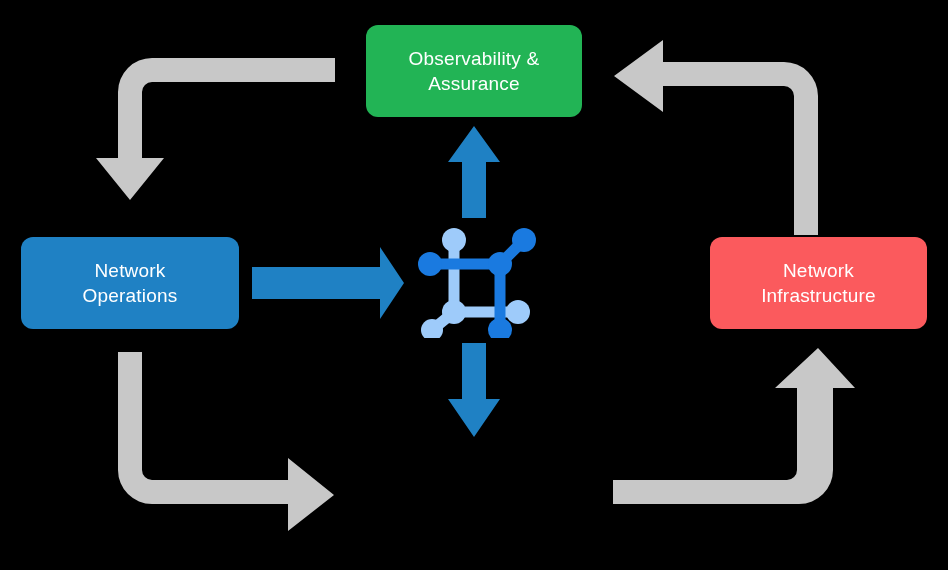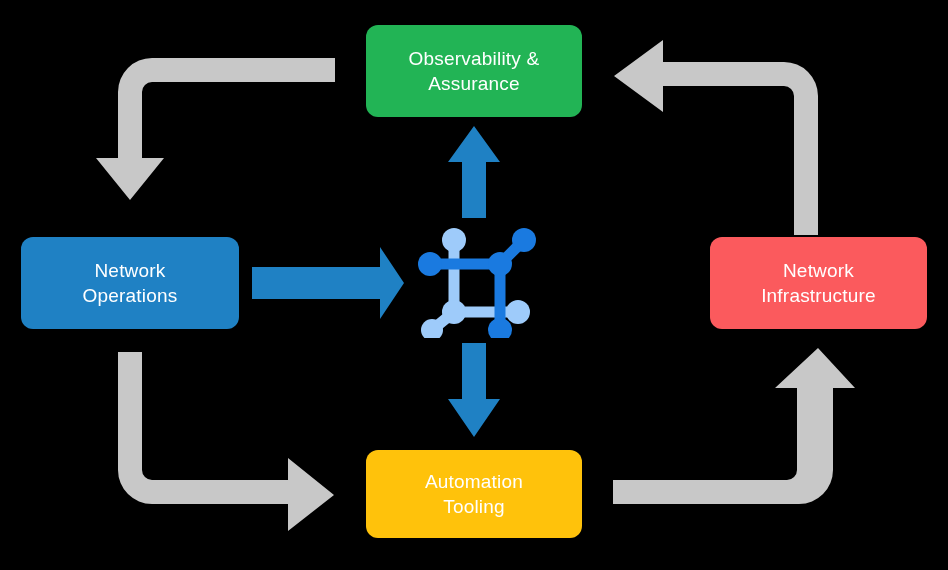"Automation" div.node-box { html: <div> <span>Automation Tooling</span> </div> -> none }
